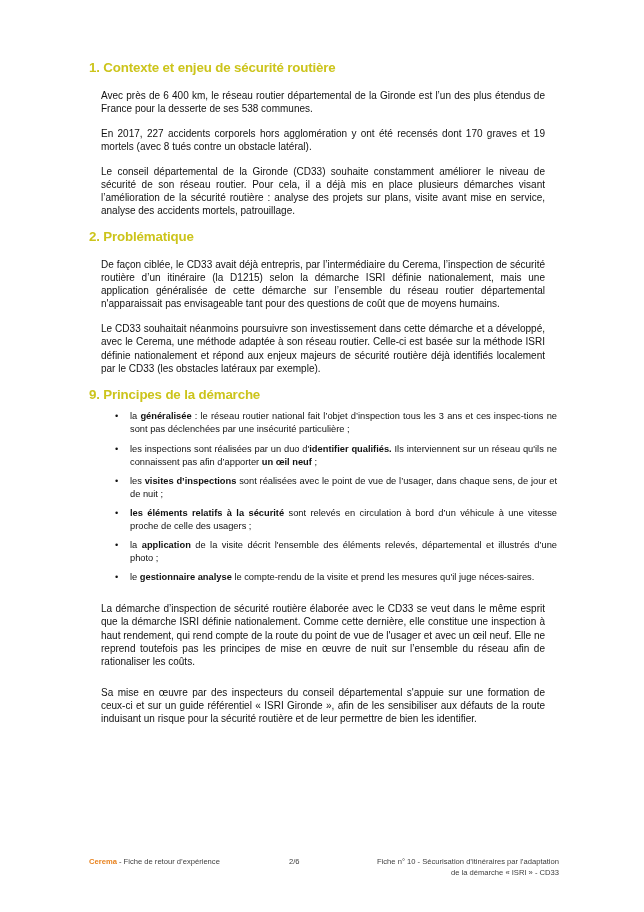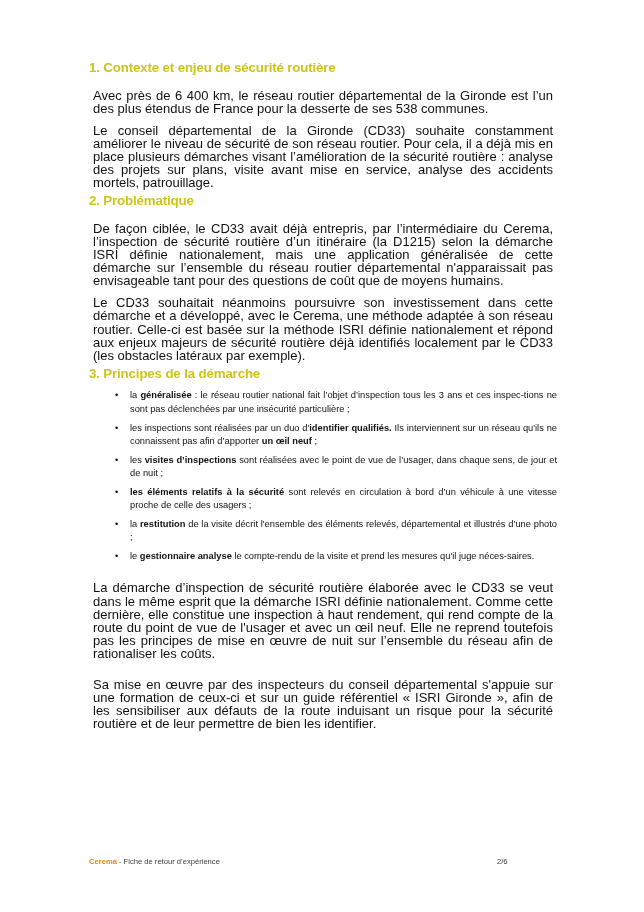"Avec près de 6 400" p.body-text { font-size: 13px -> 10px; margin: 4px -> 12px }
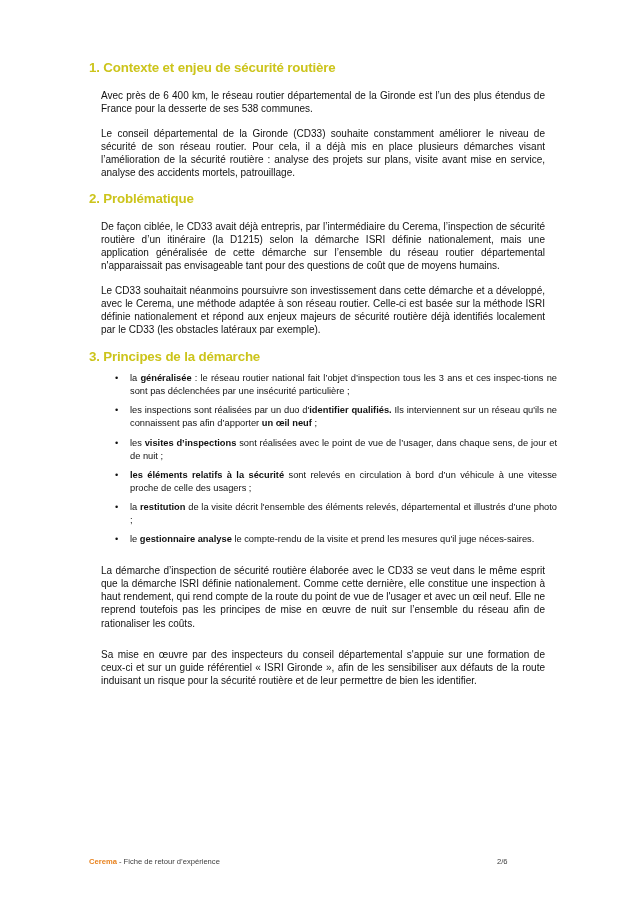"En 2017, 227 accidents corporels" p.body-text { html: none -> <p>En 2017, 227 accidents corporels hors agglomération y ont été recensés dont 170 graves et 19 mortels (avec 8 tués contre un obstacle latéral).</p> }
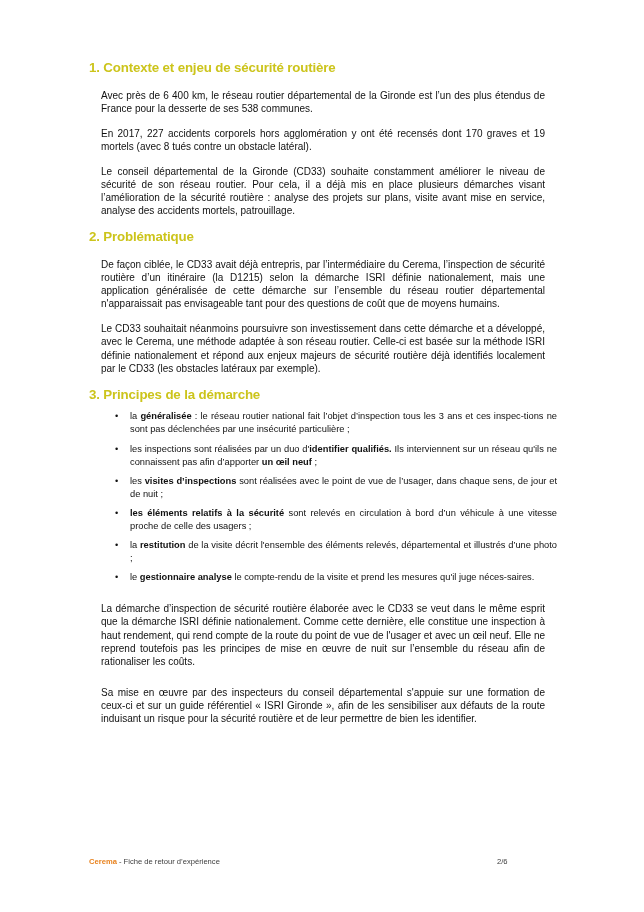"3. Principes de la démarche" h2.section-heading { text: 3 -> 9 }
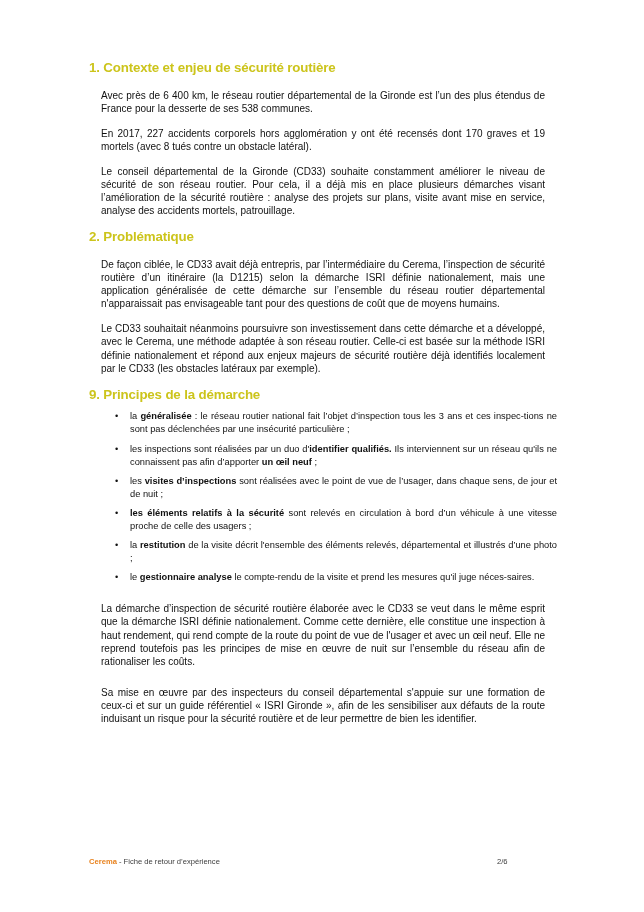"restitution" b { text: restitution -> application }
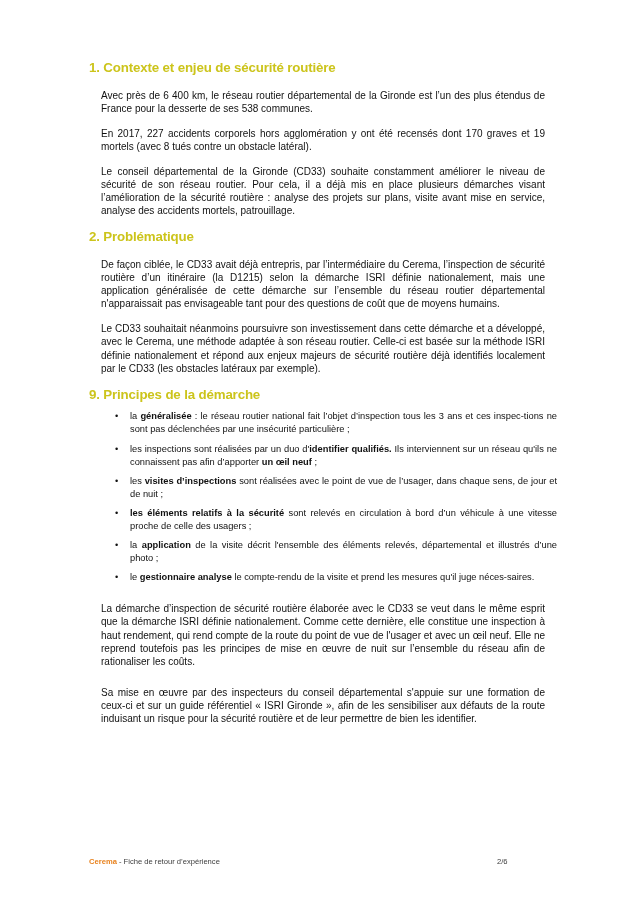"Fiche n° 10 - Sécurisation" div.footer-right { html: none -> <div> <span>Fiche n° 10 - Sécurisation d’itinéraires par l’adaptation</span> <span>de la démarche « ISRI » - CD33</span> </div> }
